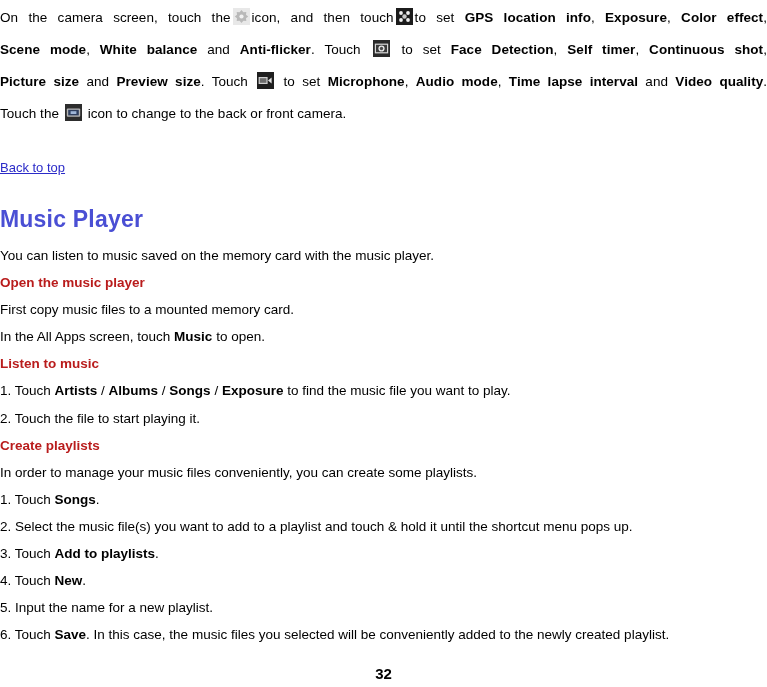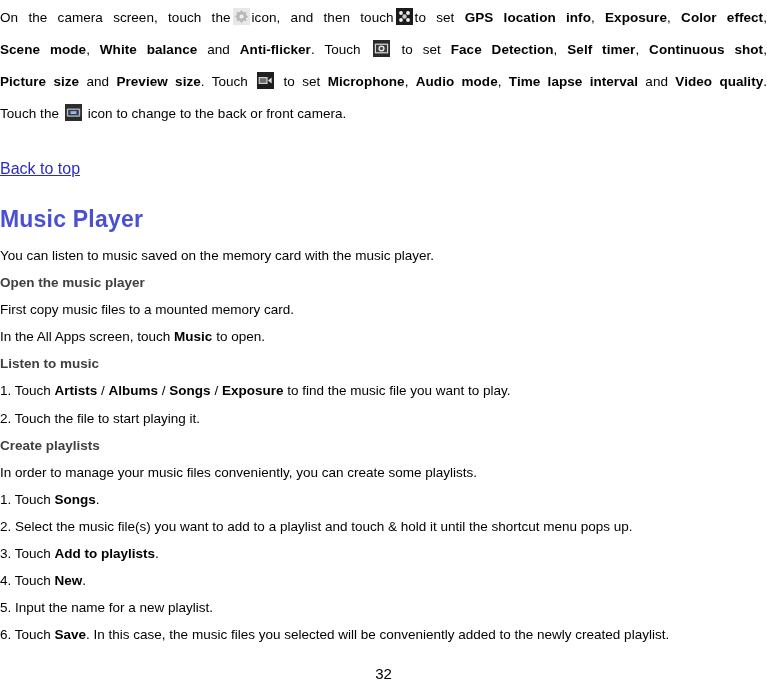"Back to top" .back-link { font-size: 16px -> 13px }
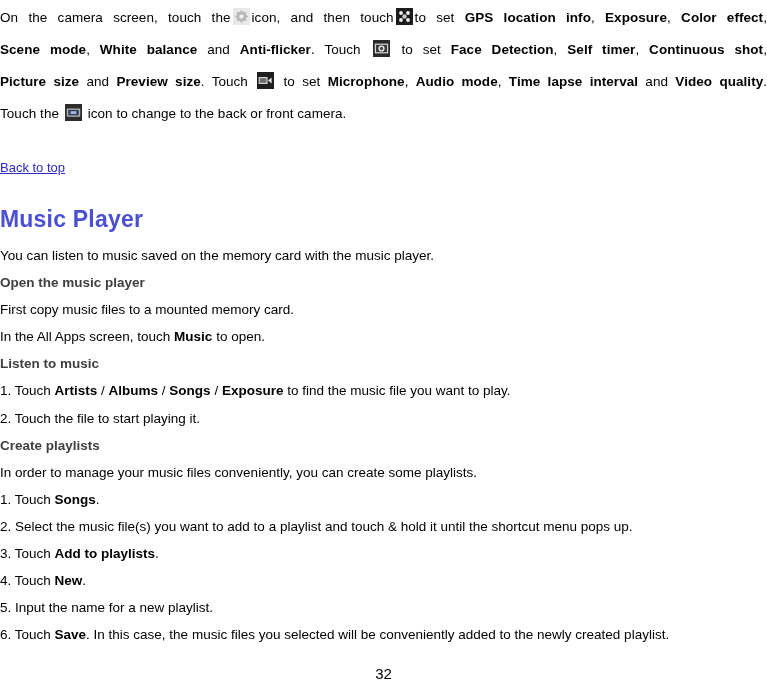"Open the music player" .body-block .row.sub { color: #404040 -> #b91c1c }
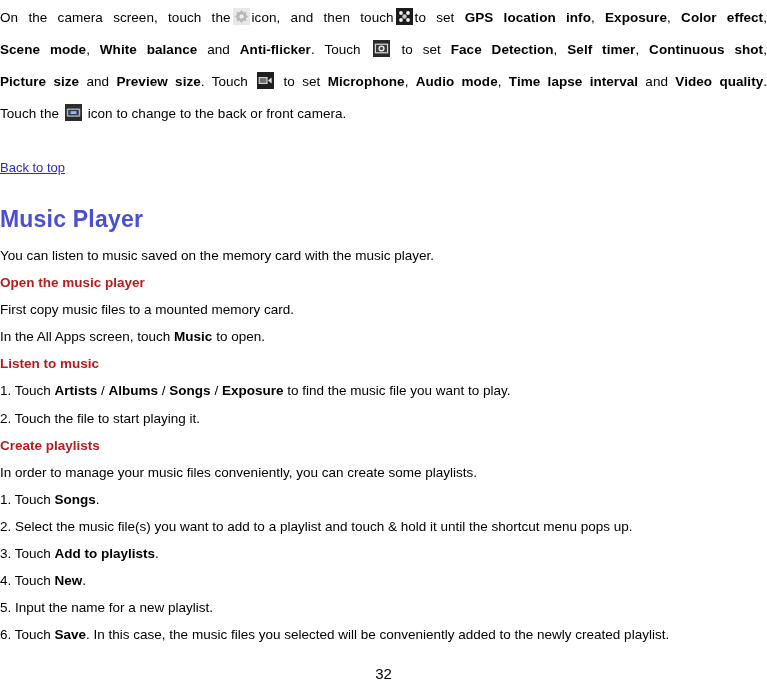"32" .page-number { font-weight: normal -> bold }
